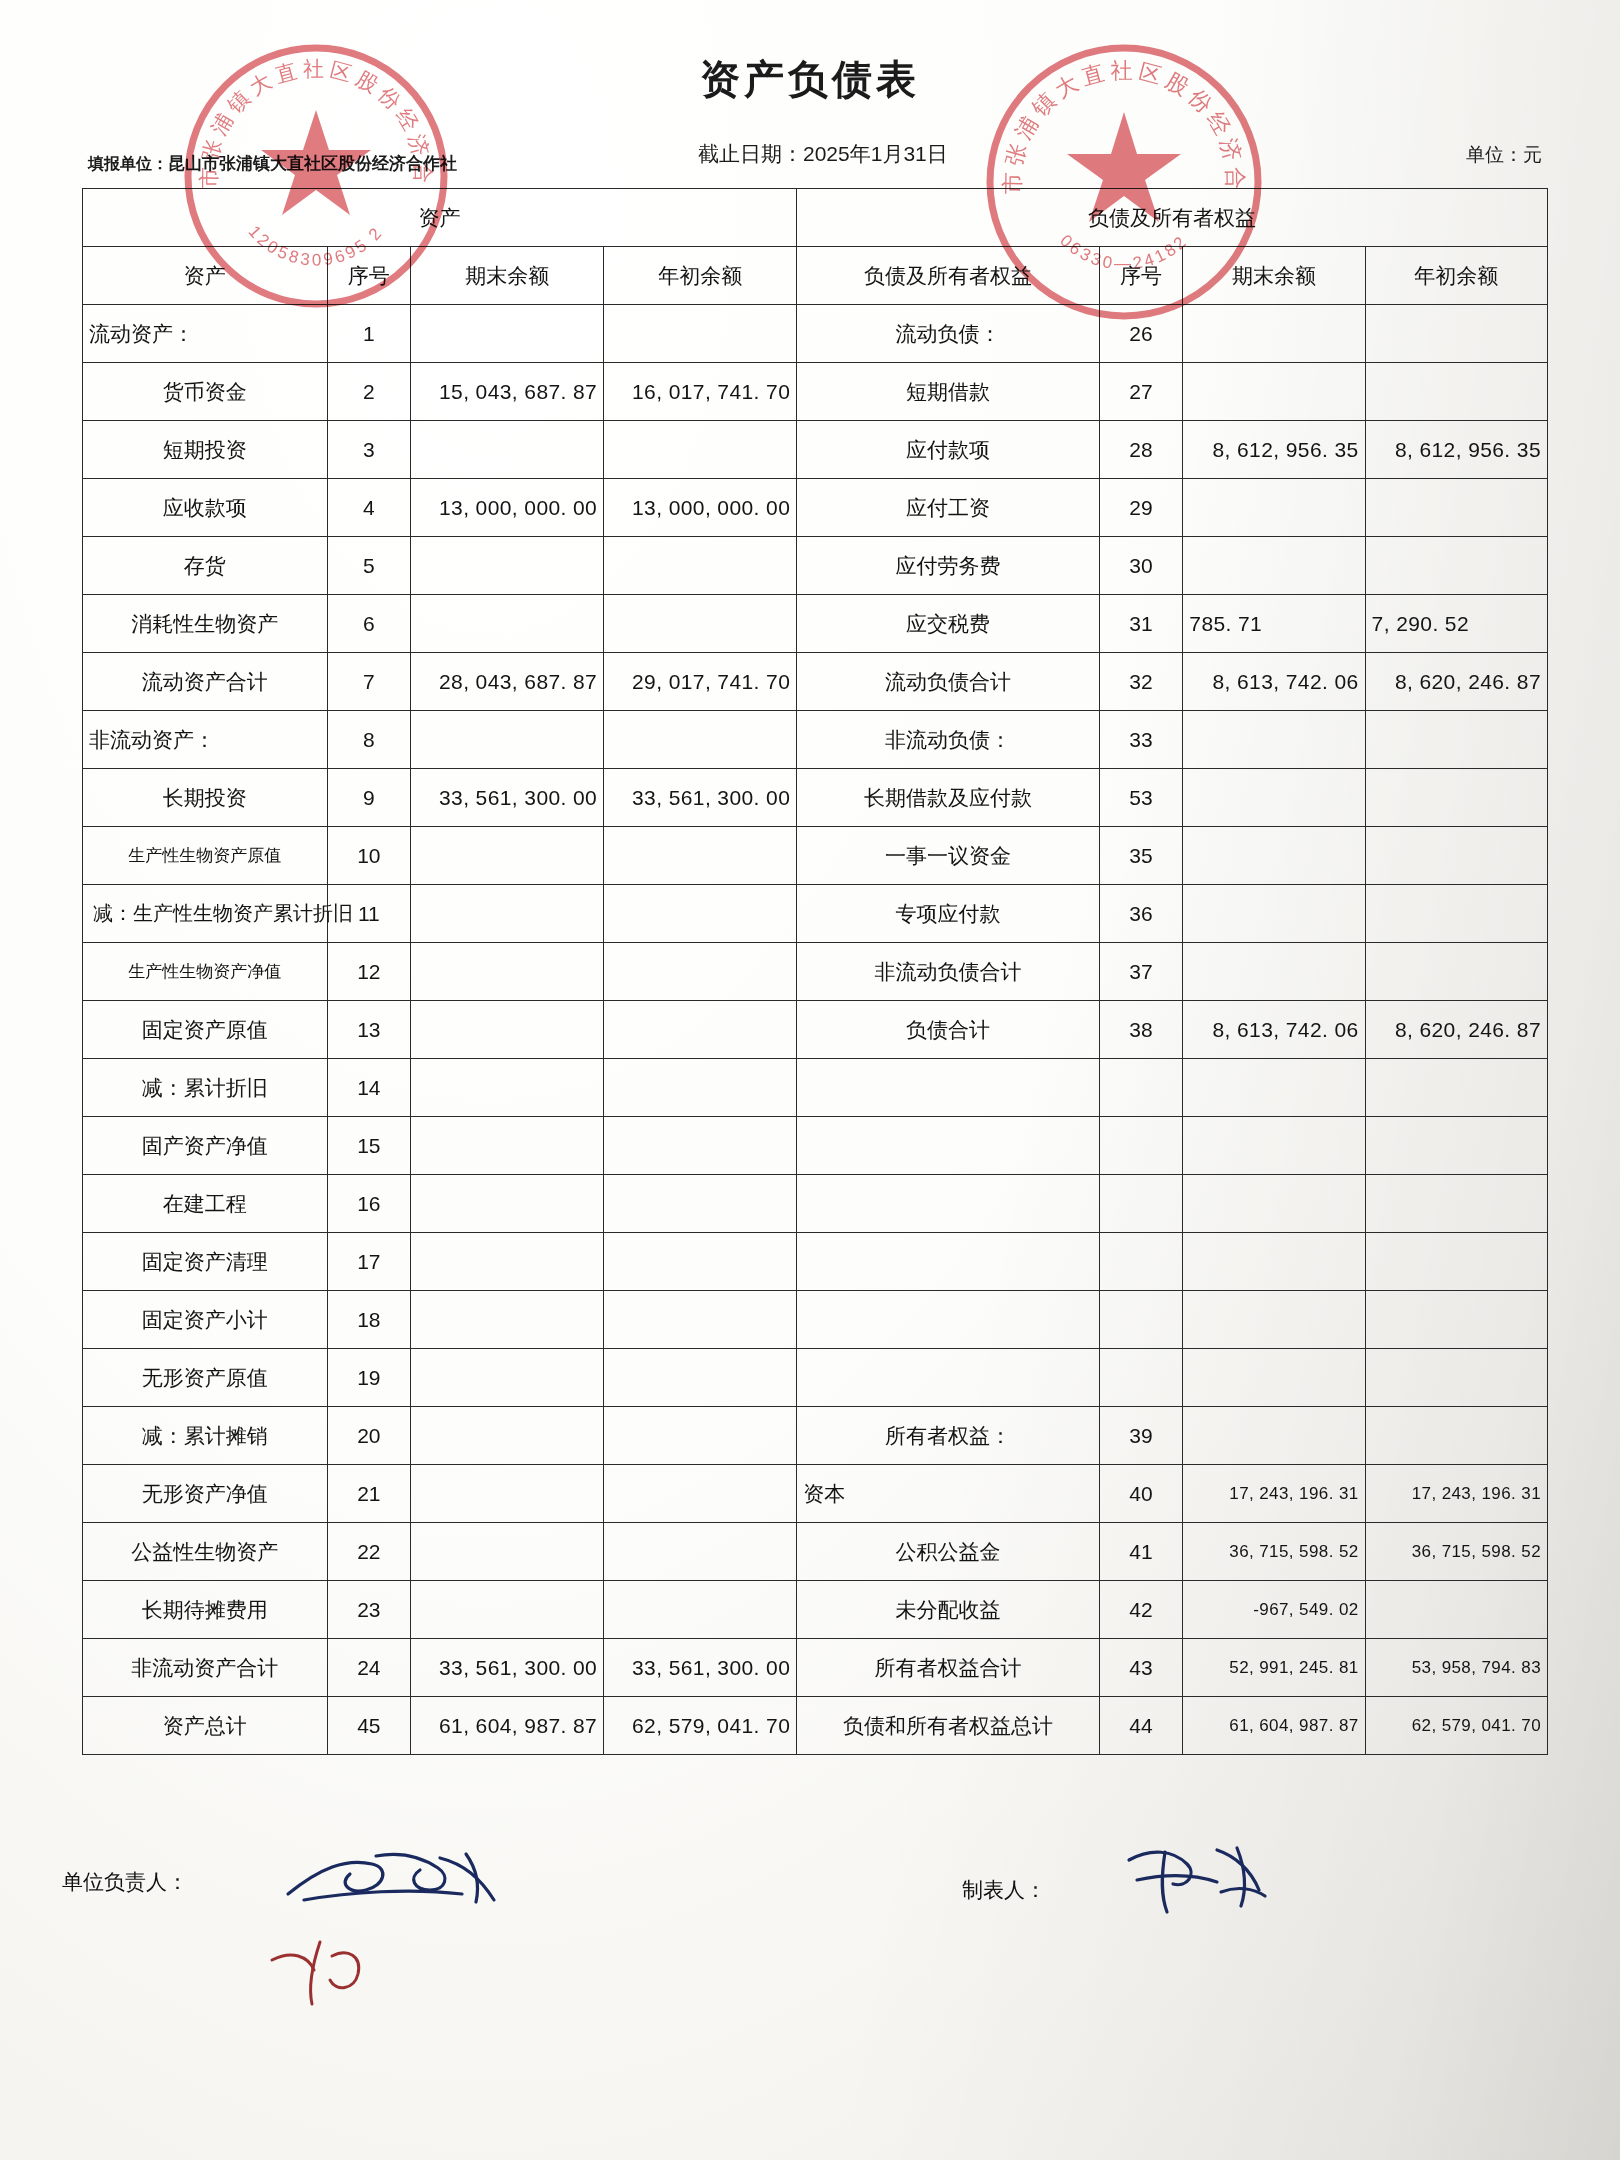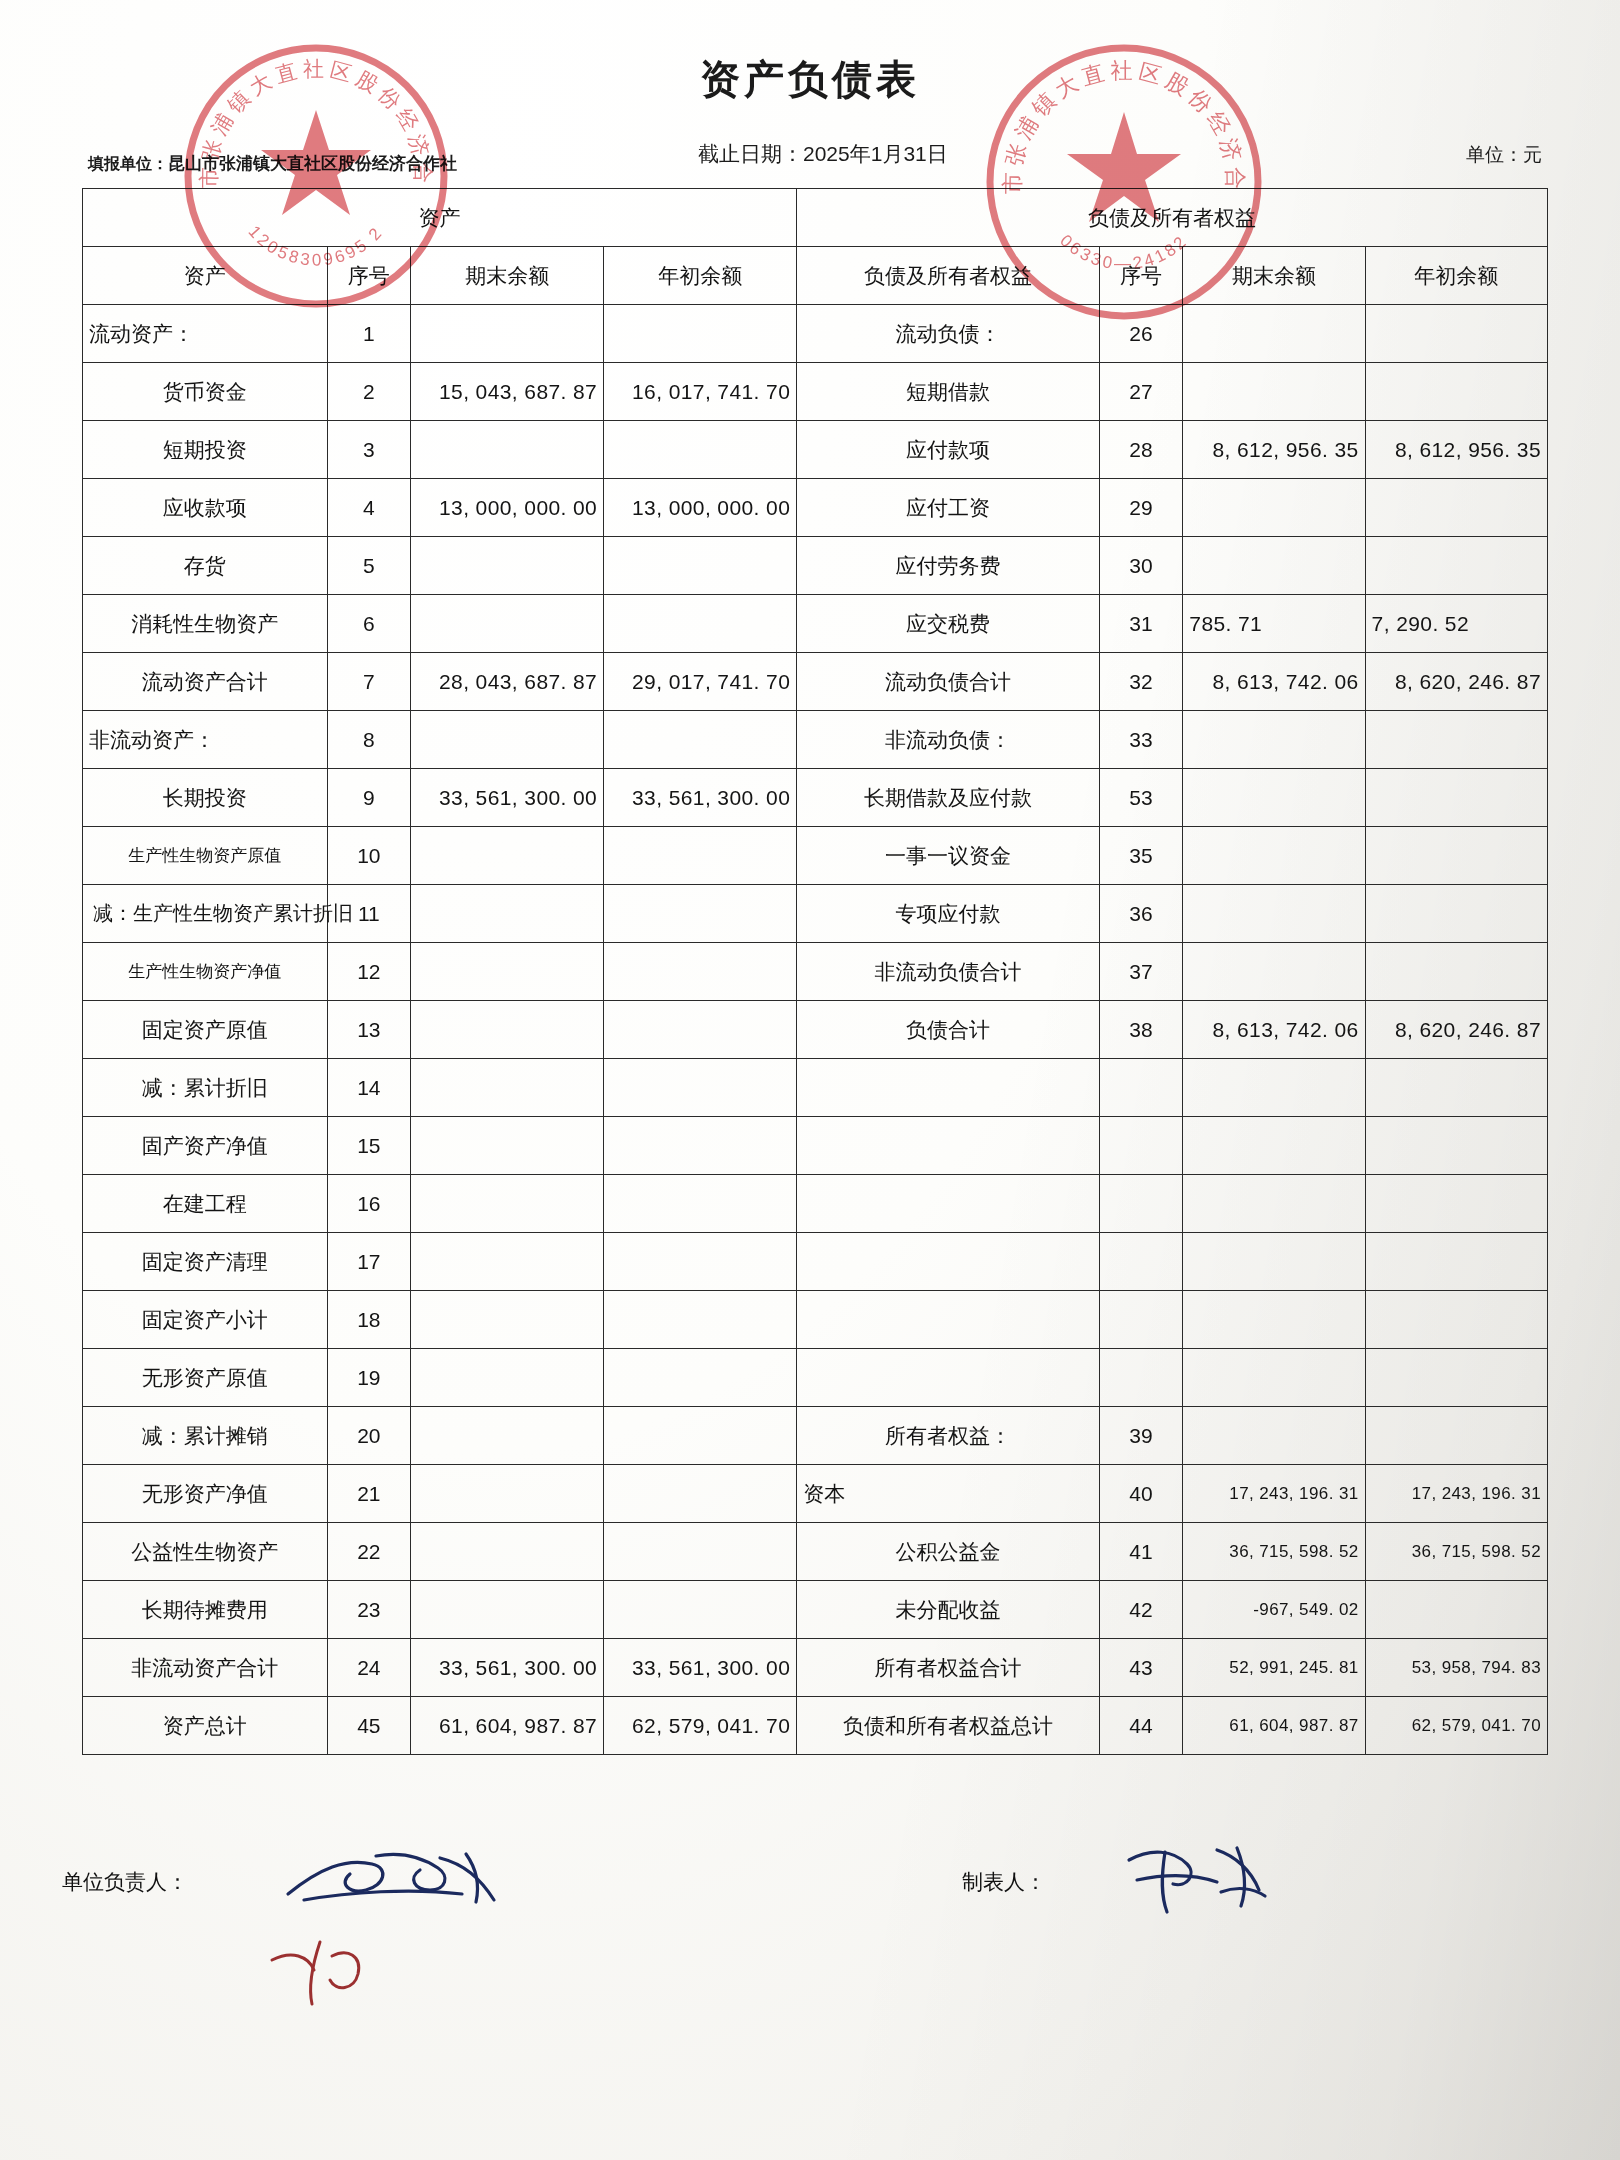"制表人：" .footer .sig-label-2 { top: 0 -> 8px }
